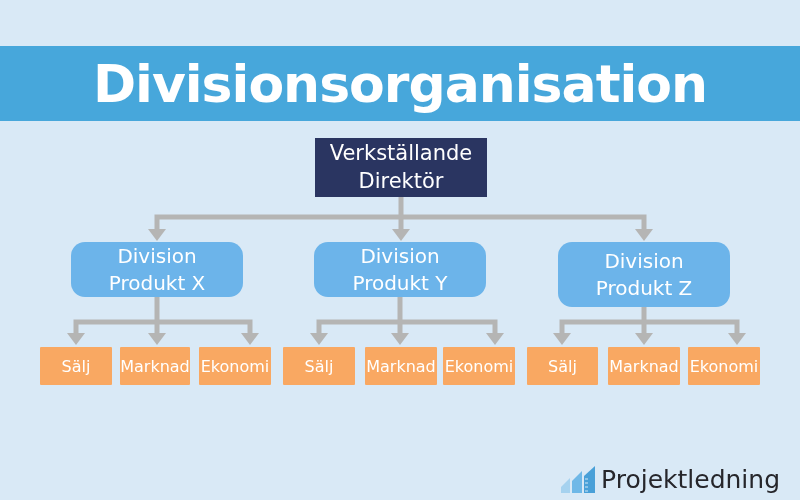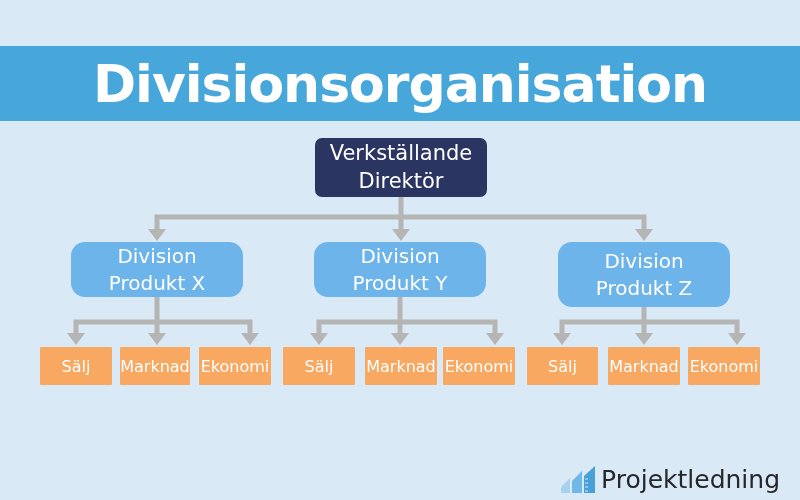"Verkställande Direktör" .root-node { border-radius: 7px -> 0 }
